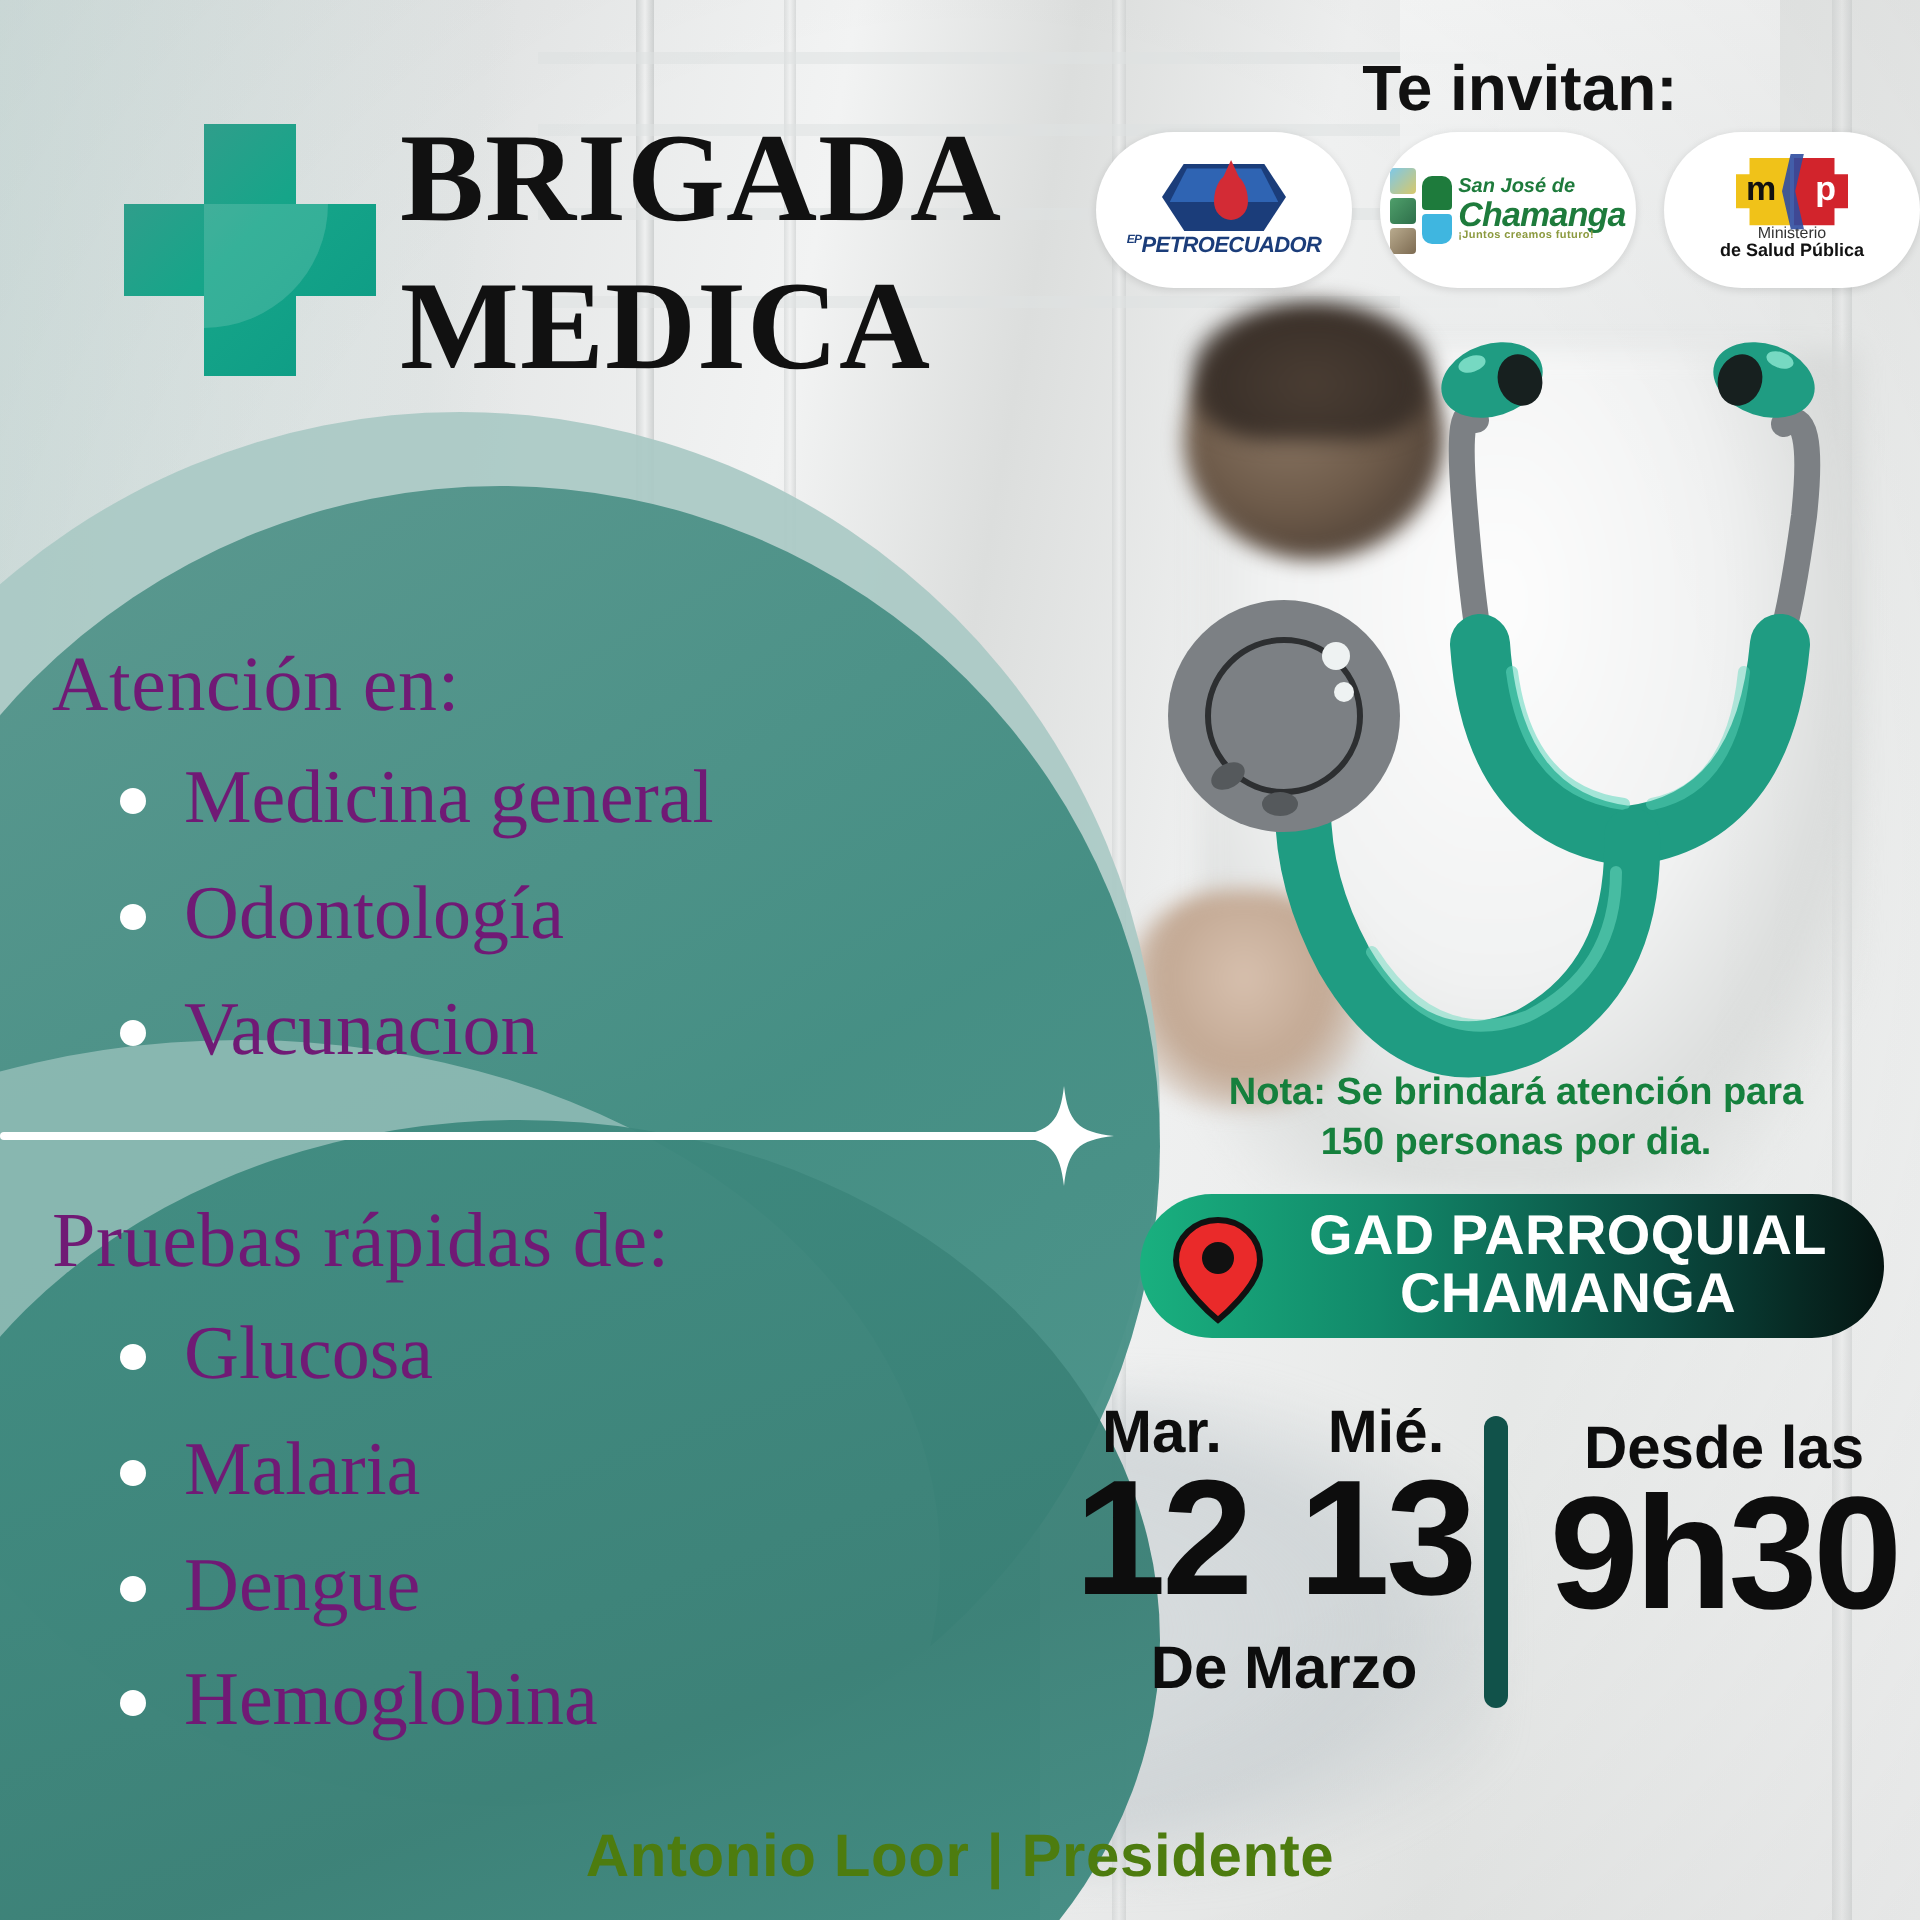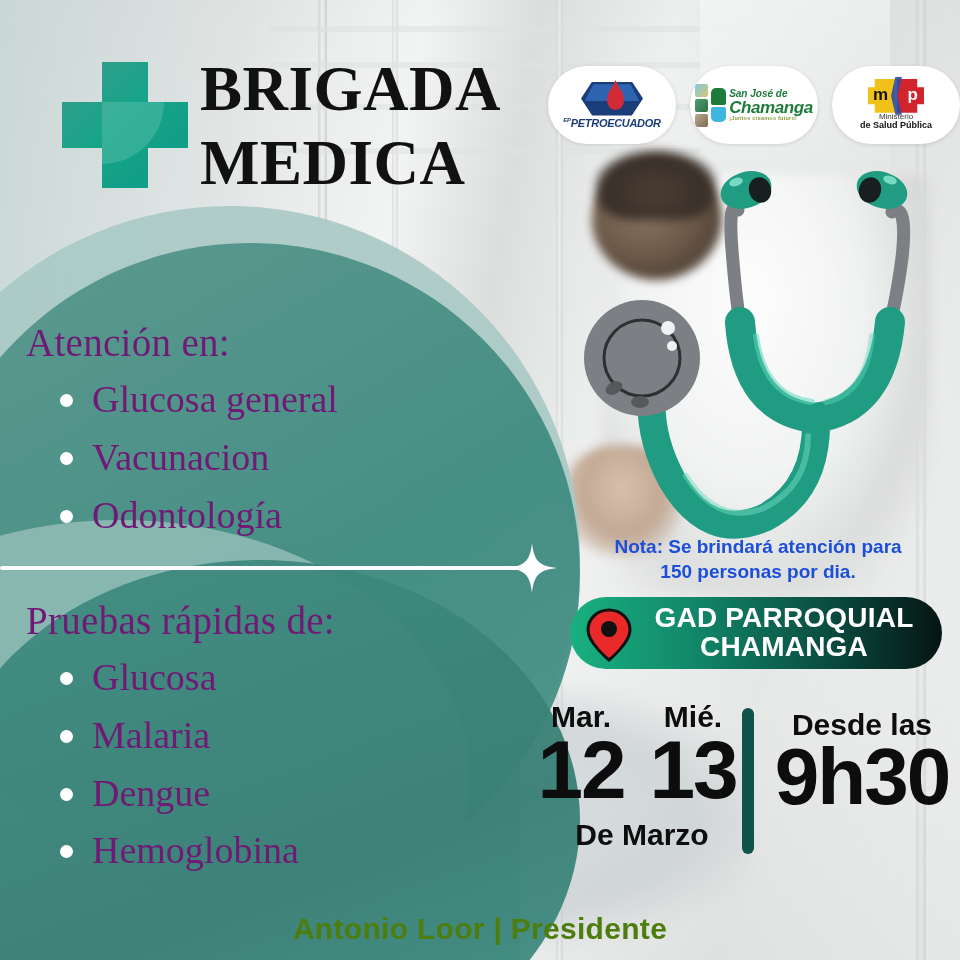"Te invitan:" div.invite { html: none -> <div>Te invitan:</div> }
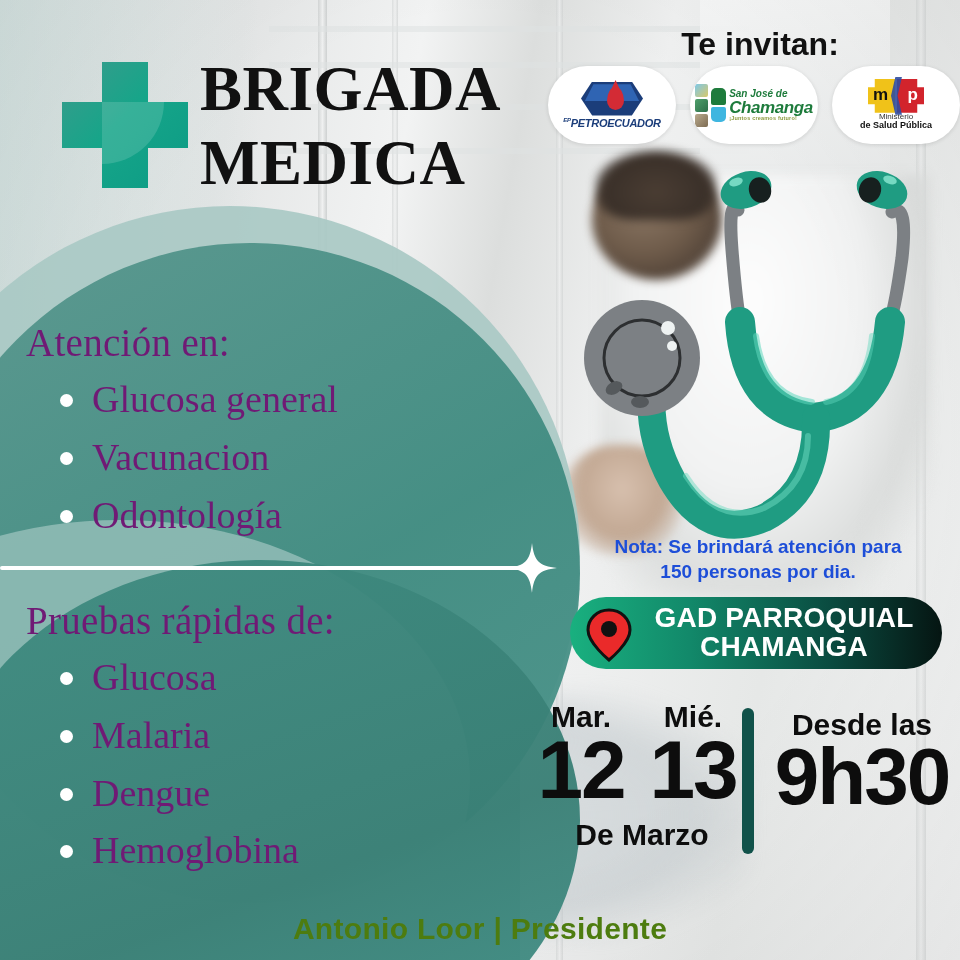"Glucosa general" li { text: Glucosa -> Medicina }
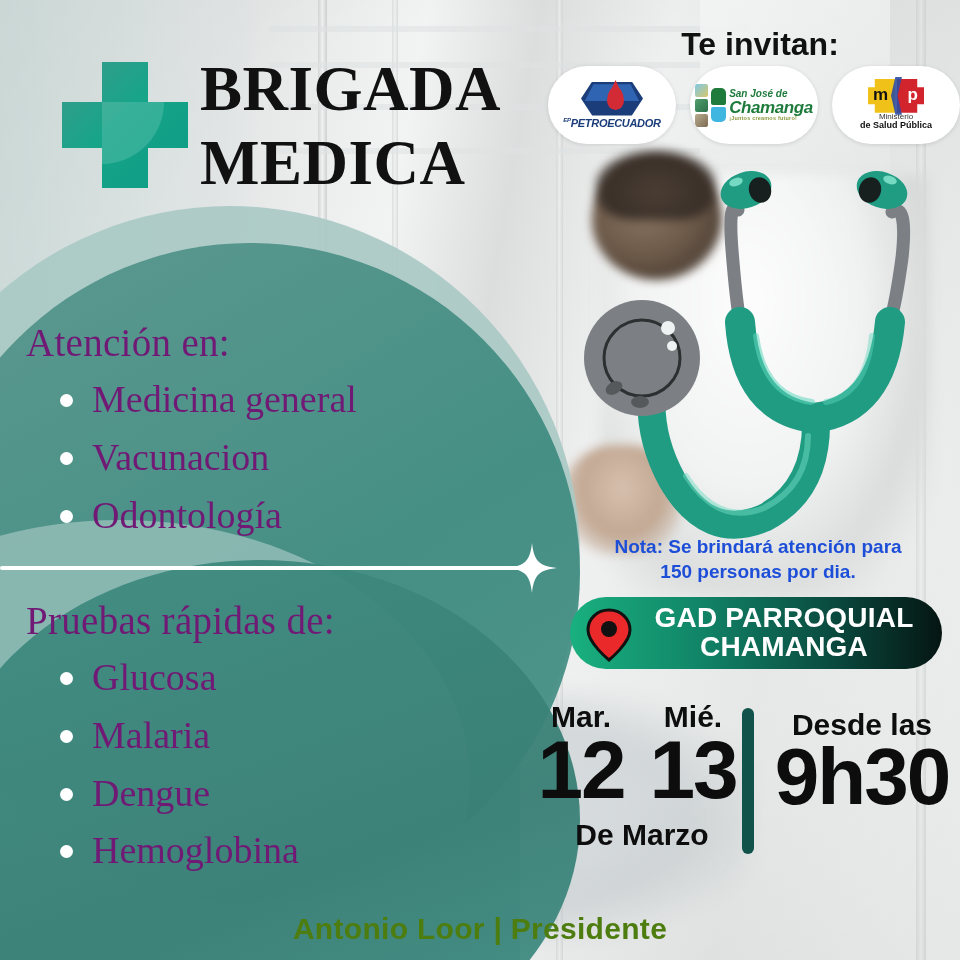"Vacunacion" li { order: before "Odontología" -> after "Odontología" }
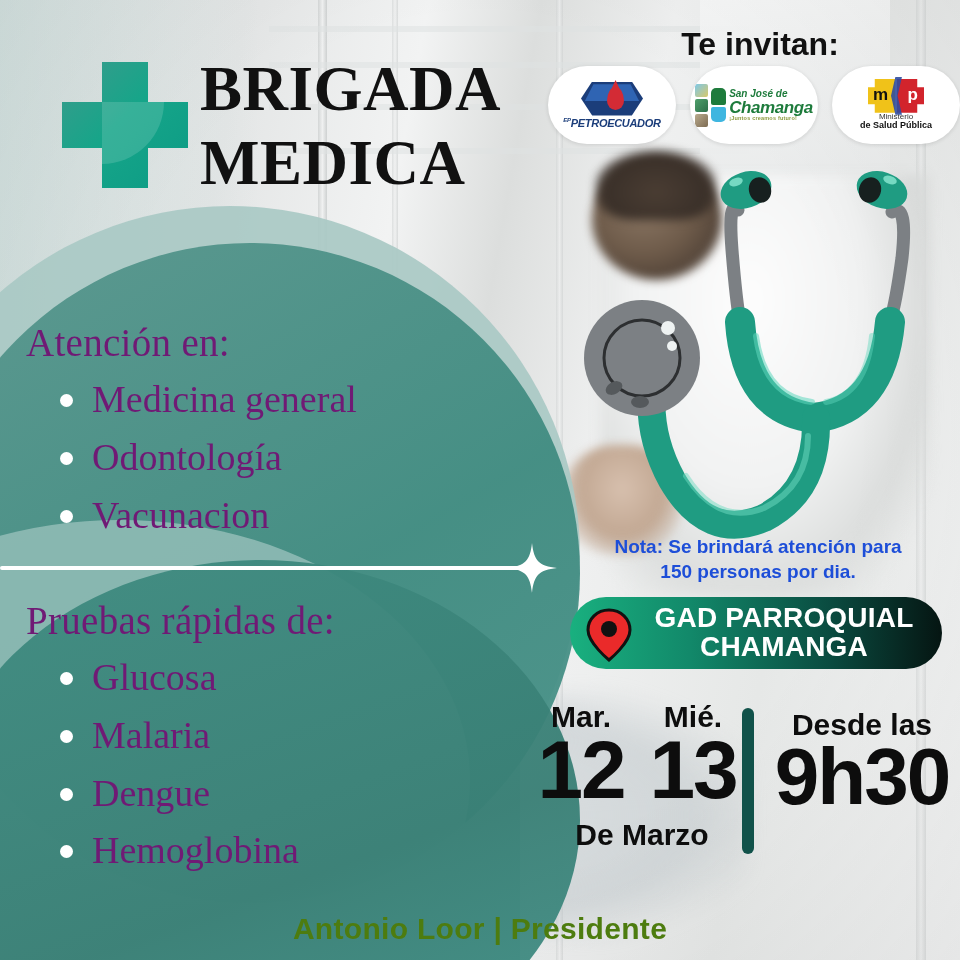"Nota: Se brindará atención para" .nota { color: #1d4ed8 -> #15803d }
